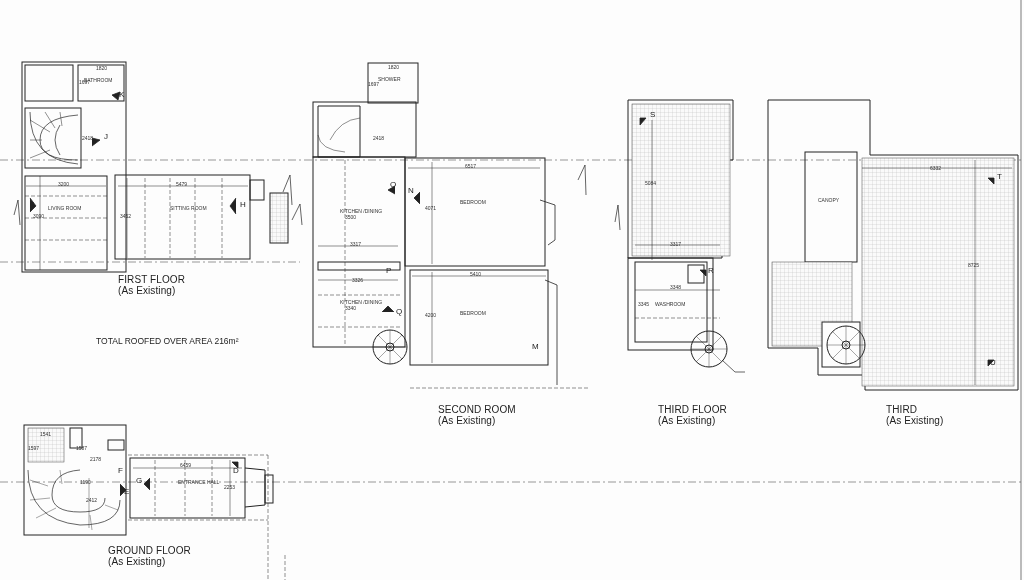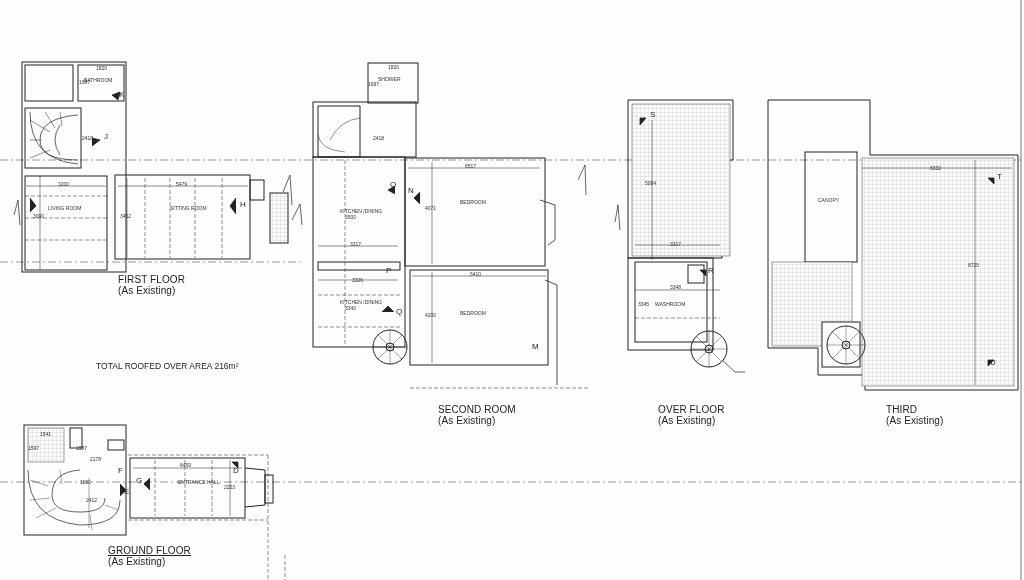"TOTAL ROOFED OVER AREA 216m²" div.lbl { top: 362px -> 337px }
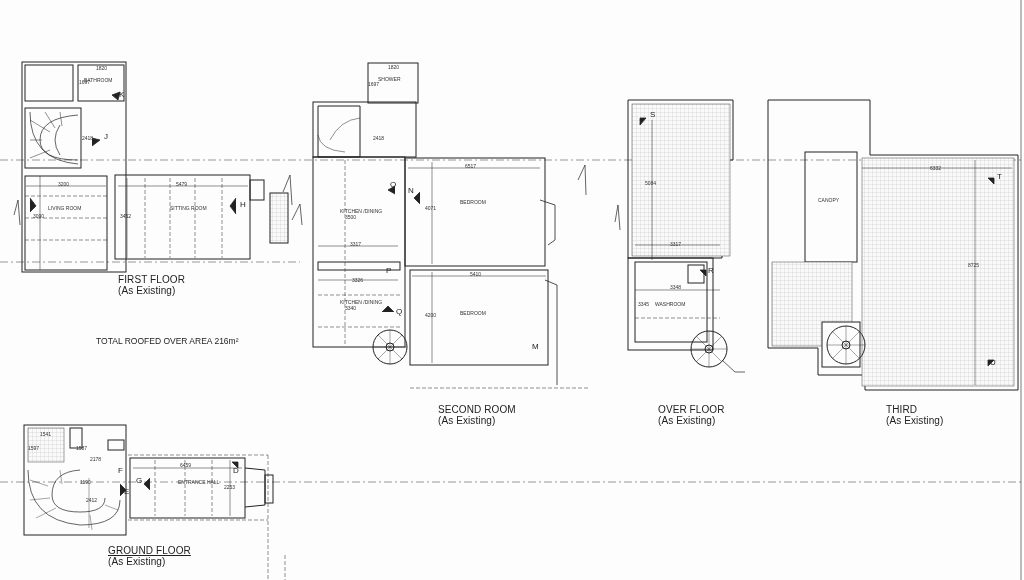"OVER FLOOR" div.lbl { text: OVER -> THIRD }
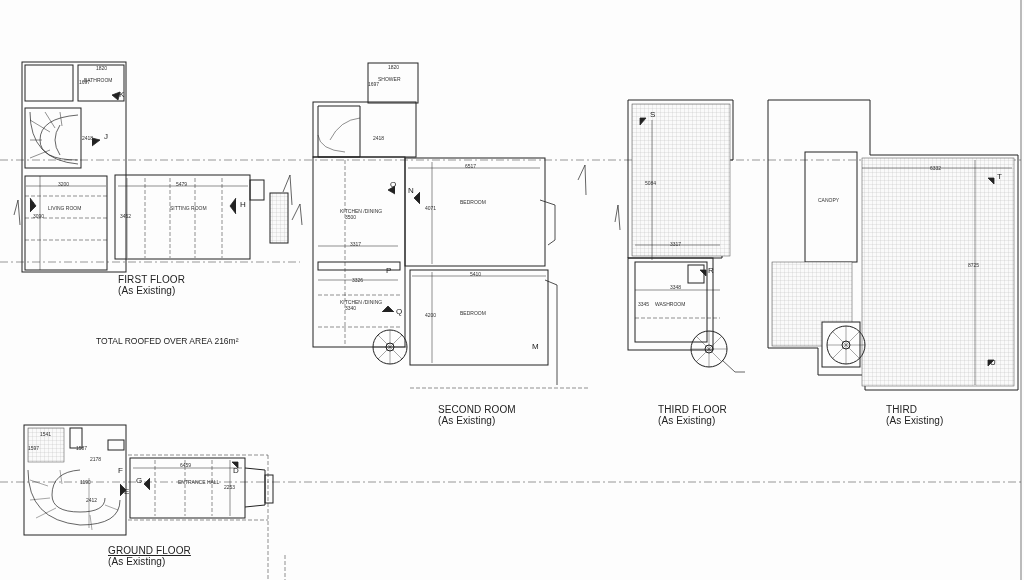"GROUND FLOOR" div.lbl { text-decoration: underline -> none }
